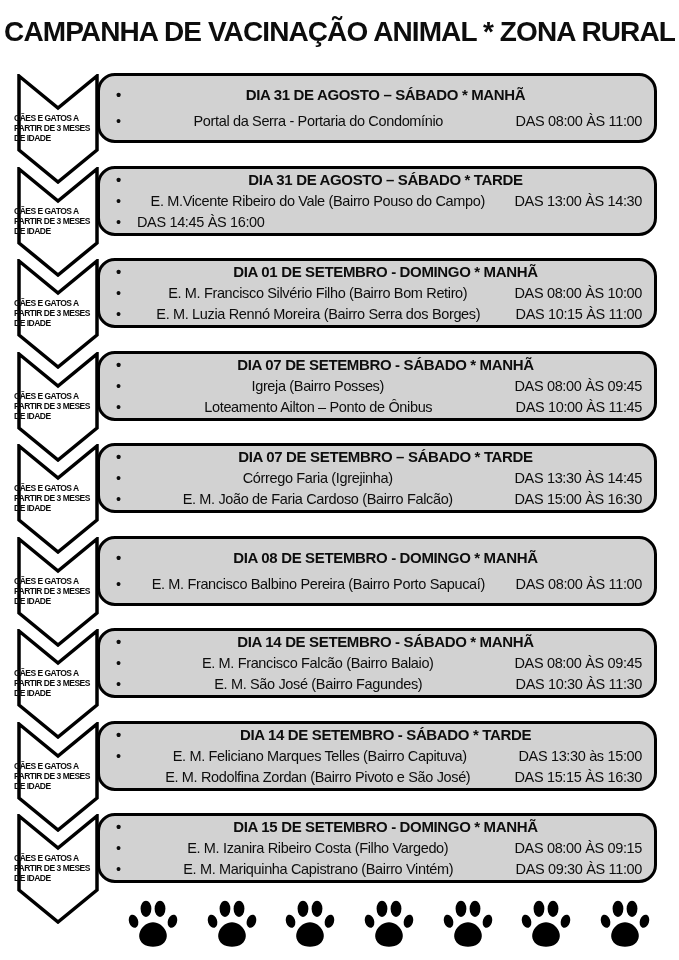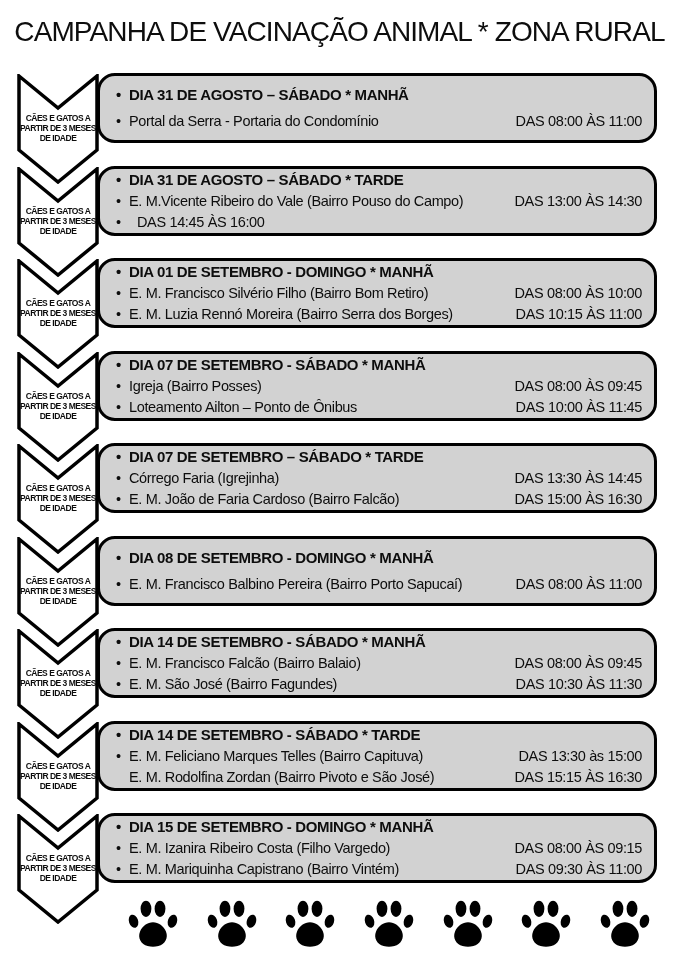"CAMPANHA DE VACINAÇÃO ANIMAL *" .title { font-weight: normal -> bold }
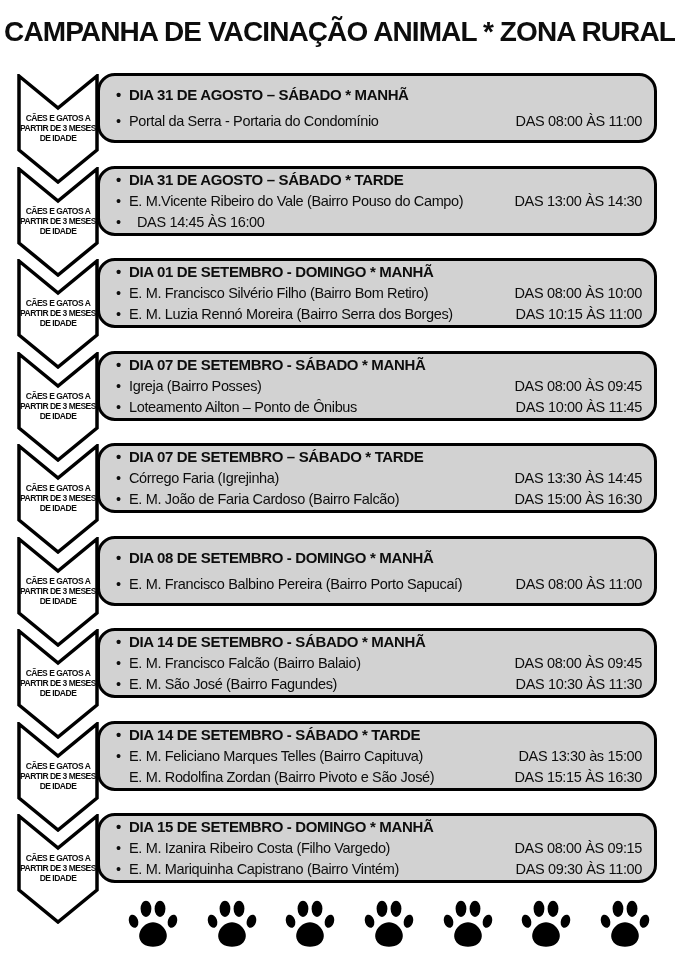"DIA 31 DE AGOSTO –" .loc { text-align: none -> center }
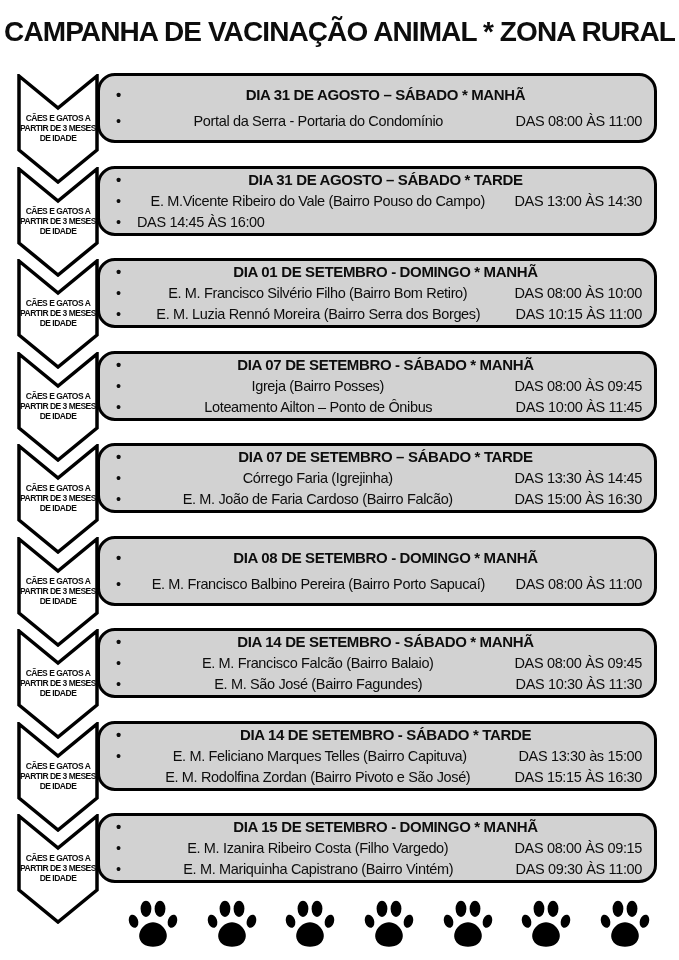"CÃES E GATOS A" .chevron-label { text-align: center -> left }
